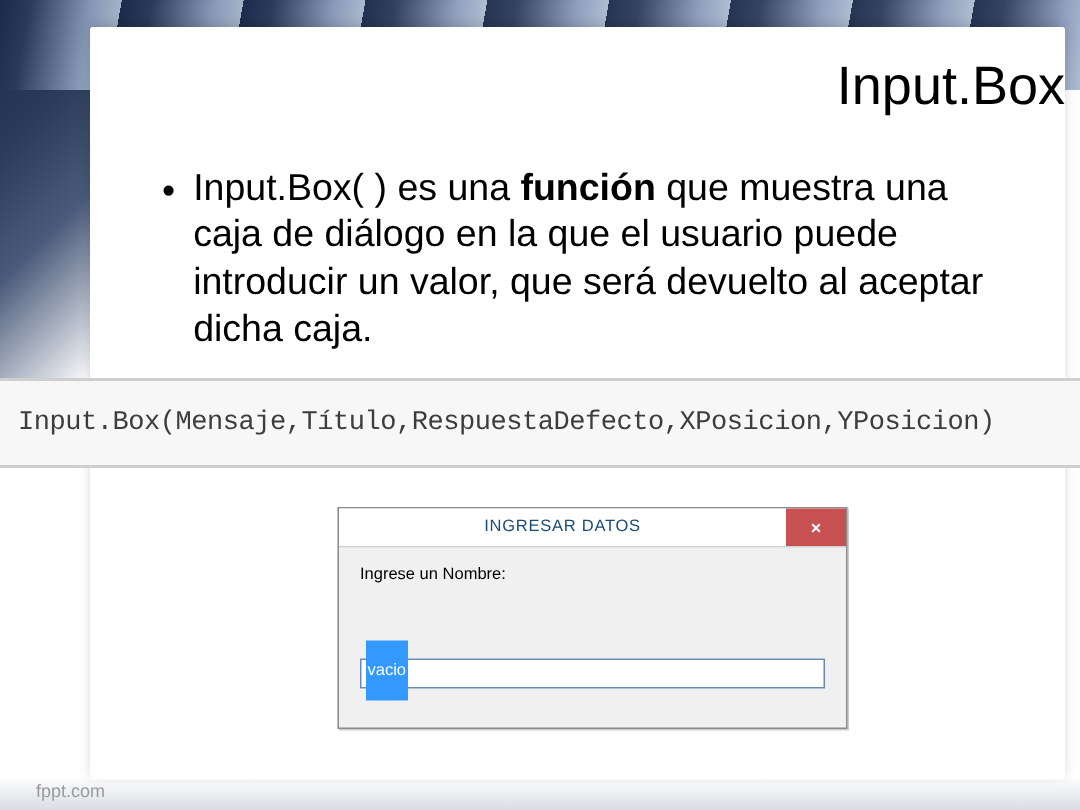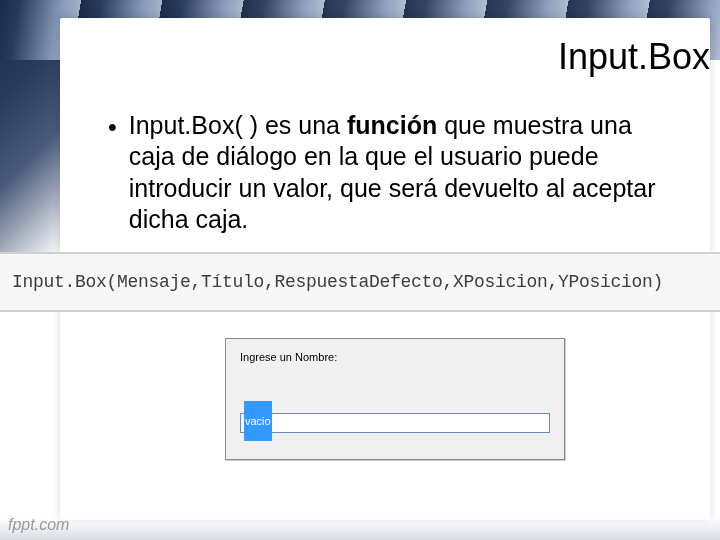"INGRESAR DATOS" div.dialog-titlebar { html: none -> <div> <div>INGRESAR DATOS</div> <div> <span>×</span> </div> </div> }
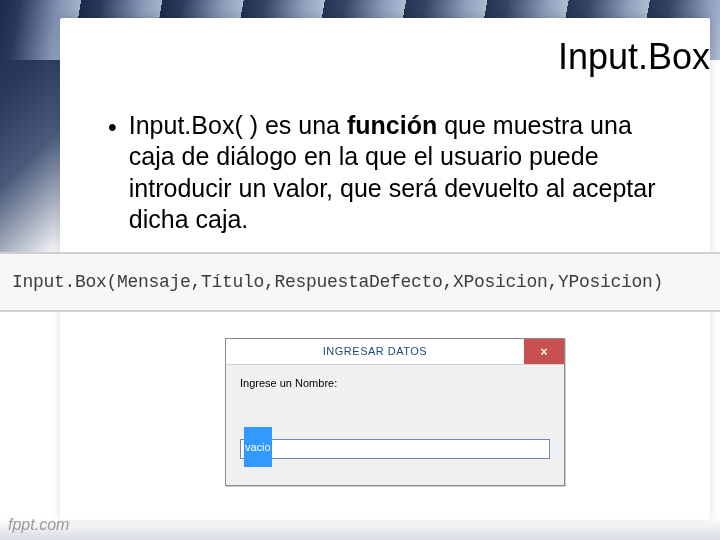"fppt.com" .footer-brand { font-size: 16px -> 12px; font-style: italic -> none; left: 8px -> 24px }
